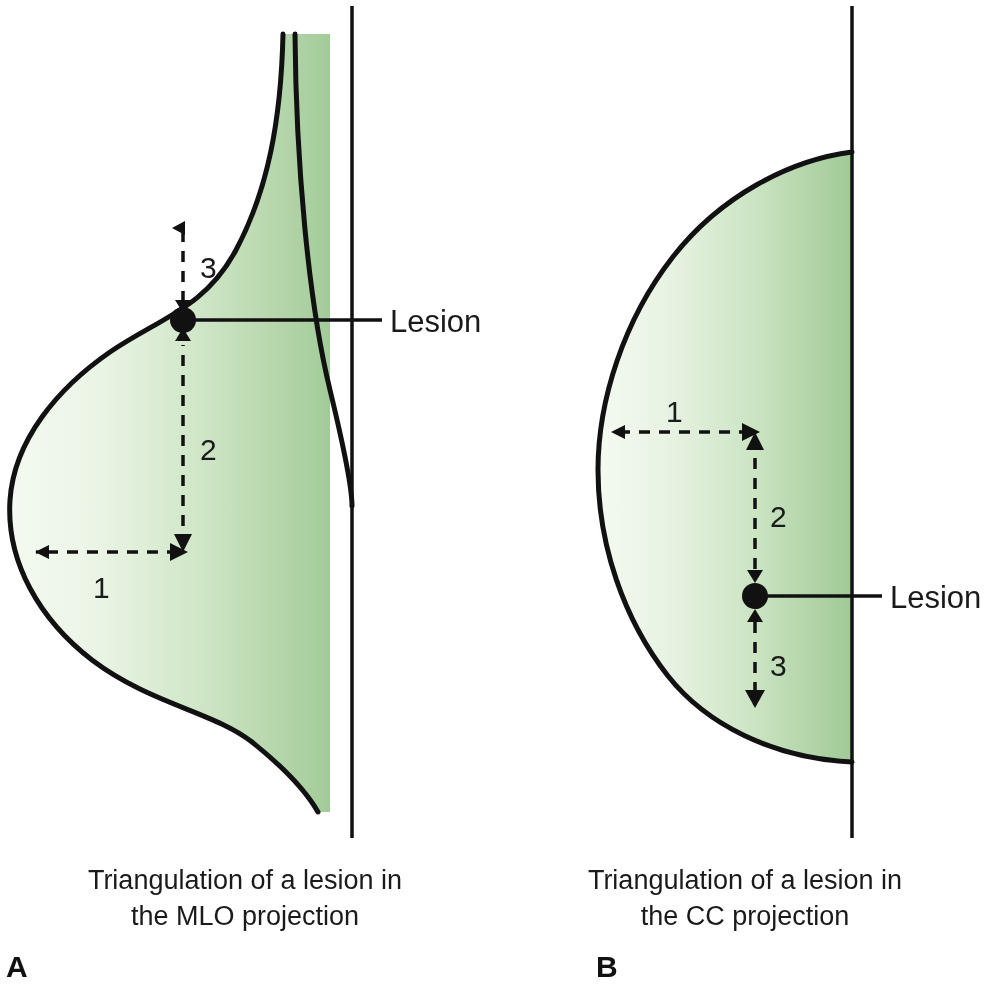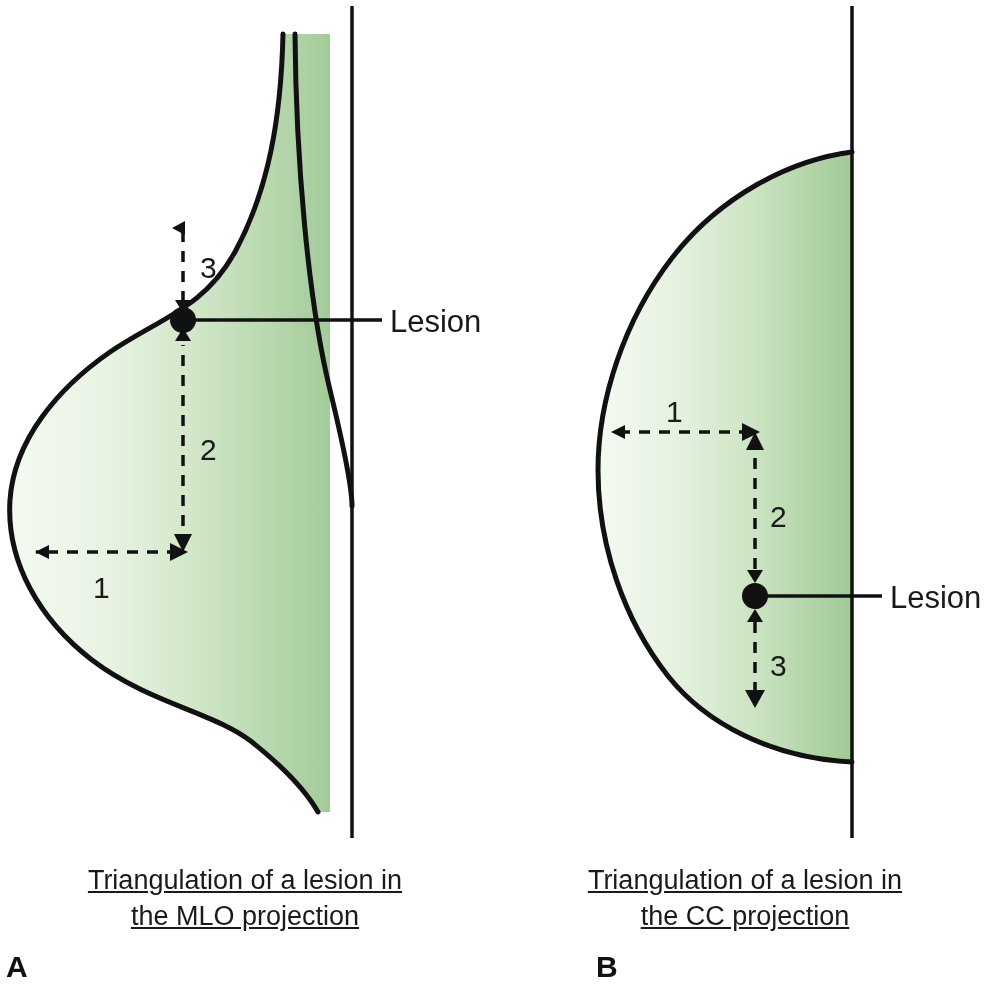"Triangulation of a lesion in" .panel-caption { text-decoration: underline -> none }
